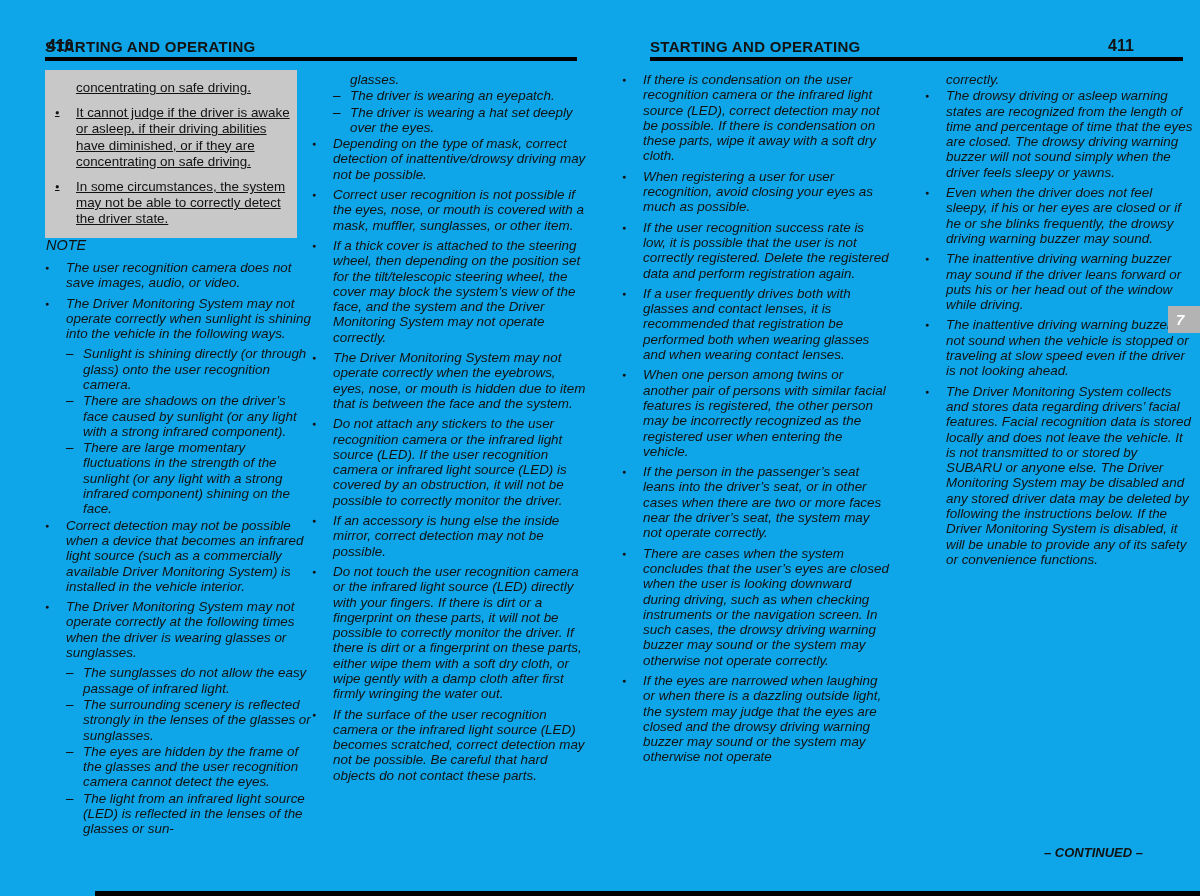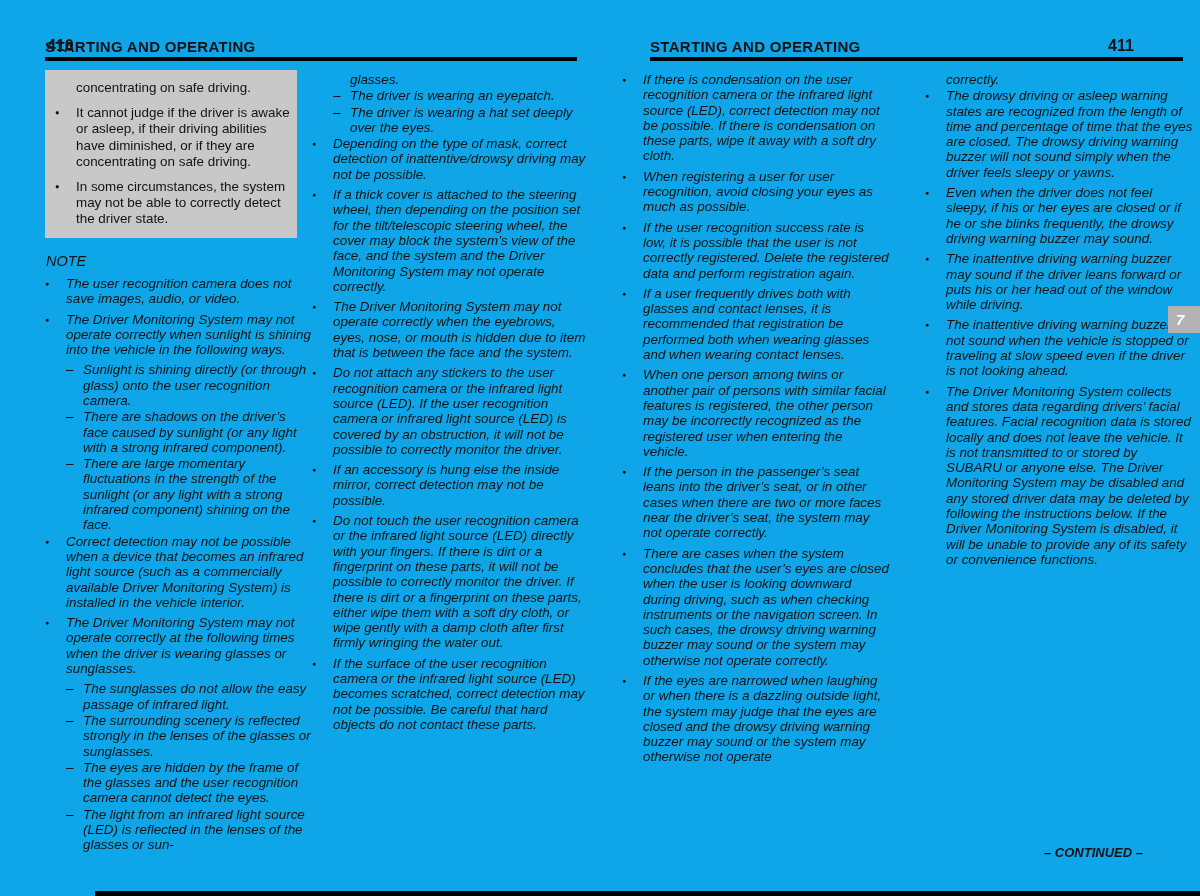"concentrating on safe driving." .caution-box { margin-bottom: 16px -> 0; text-decoration: none -> underline }
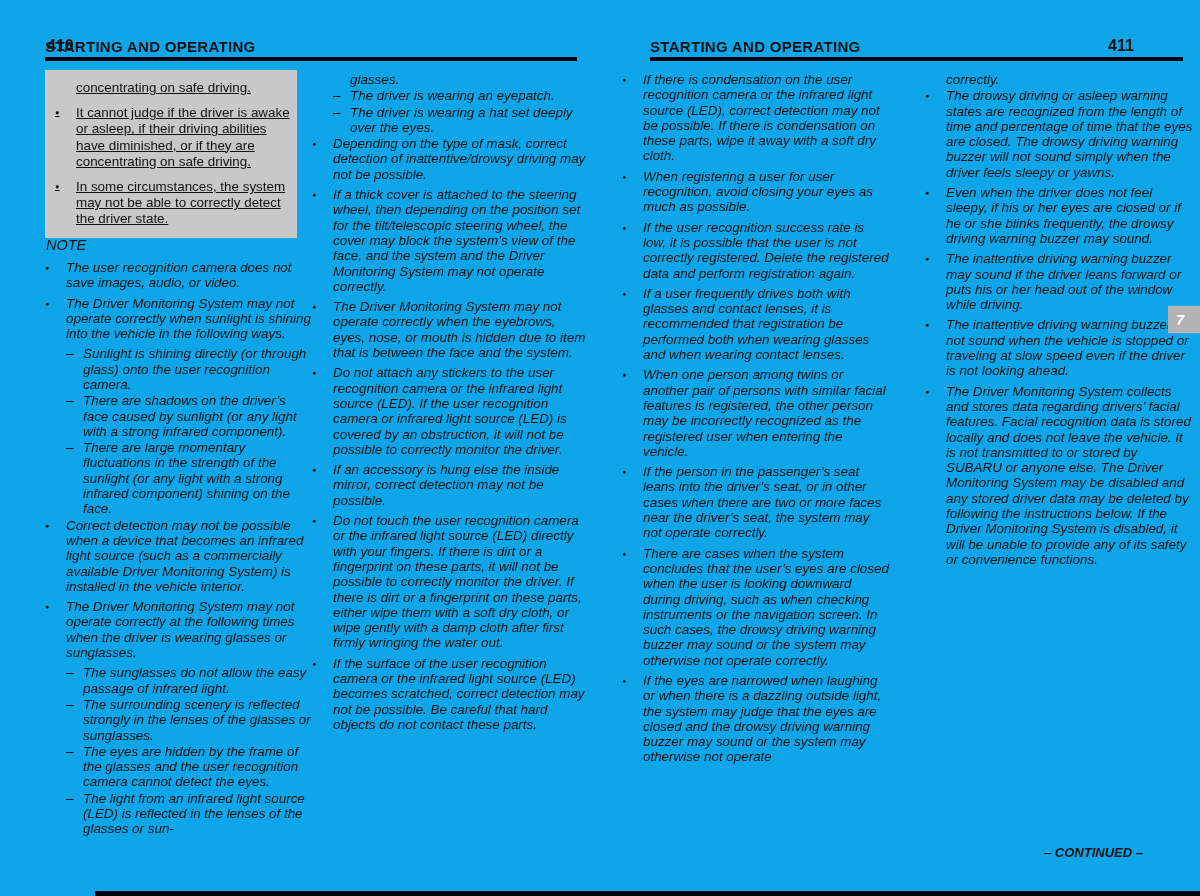"Correct user recognition is not" div.blk { html: none -> <div> <span>●</span> <span>Correct user recognition is not possible if the eyes, nose, or mouth is covered with a mask, muffler, sunglasses, or other item.</span> </div> }
